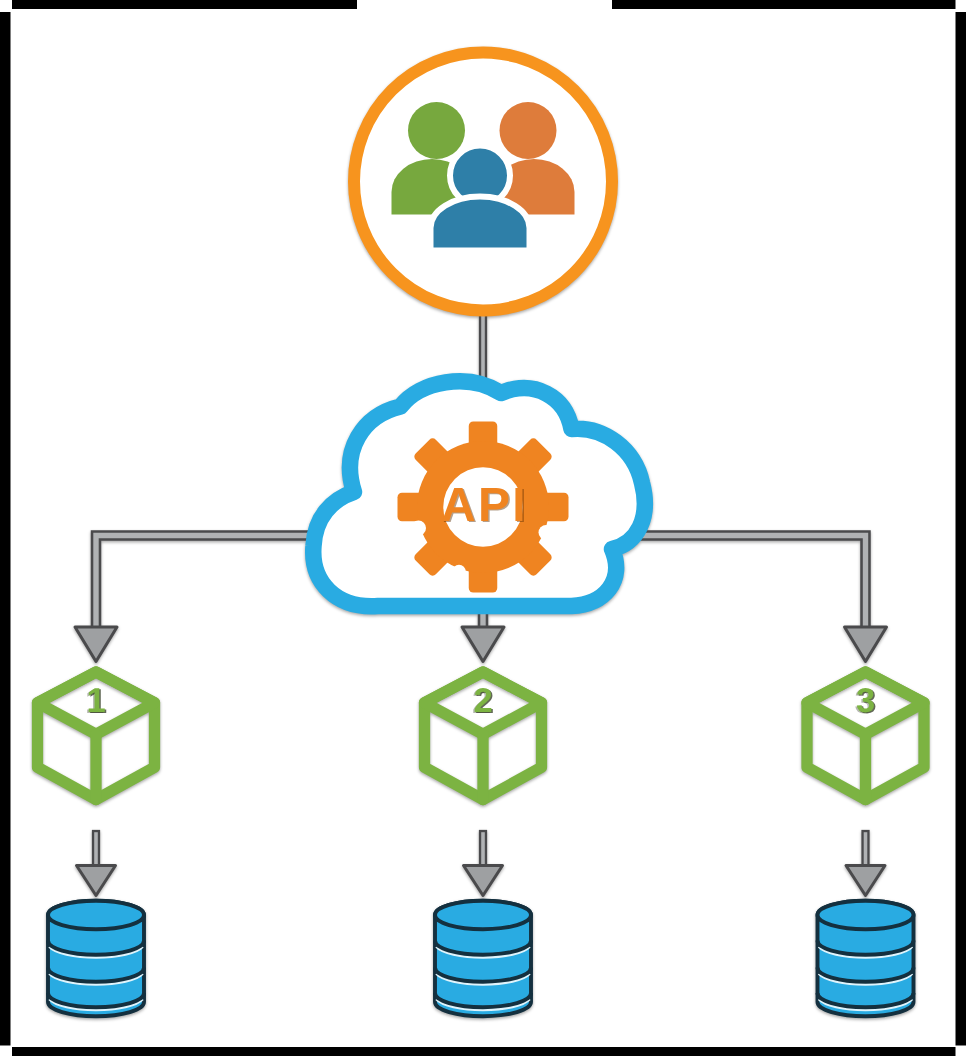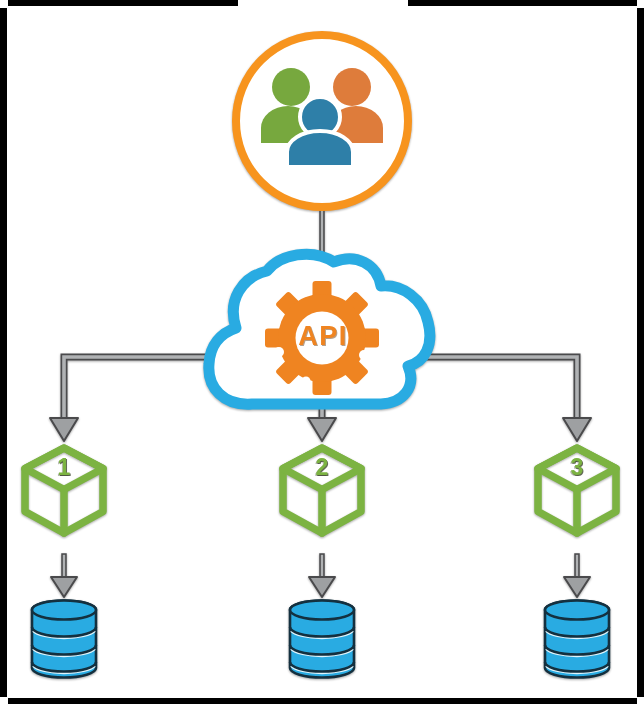"API" .api-label { font-size: 27px -> 32px }
